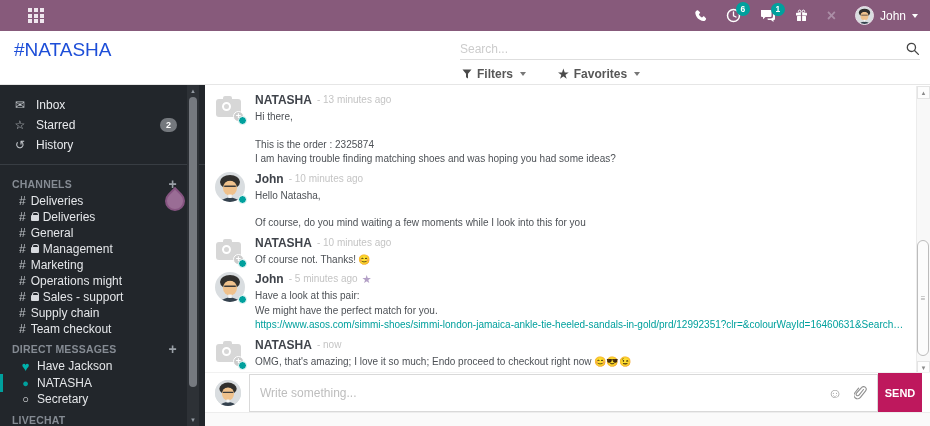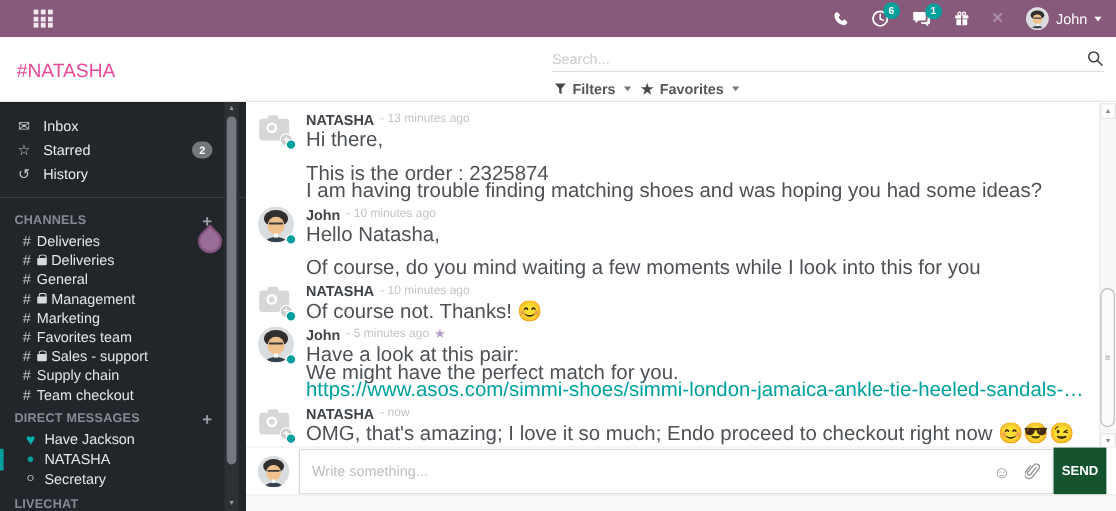"#NATASHA" .cp-title { color: #ec4899 -> #1d4ed8; font-size: 16px -> 19px; top: 20px -> 8px }
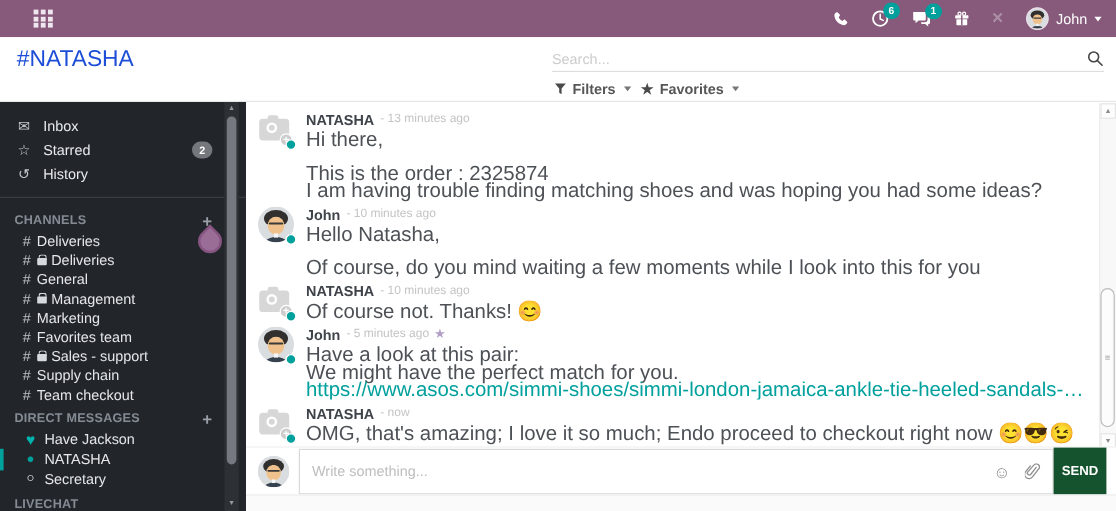"Filters" .cp-filters { gap: 8px -> 32px }
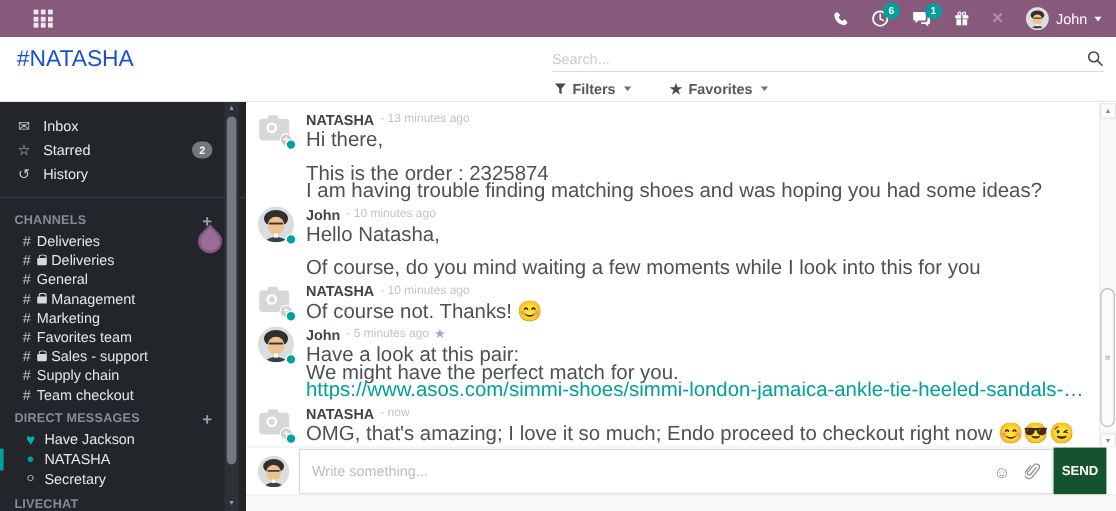"Hi there," .line { font-size: 17px -> 10px }
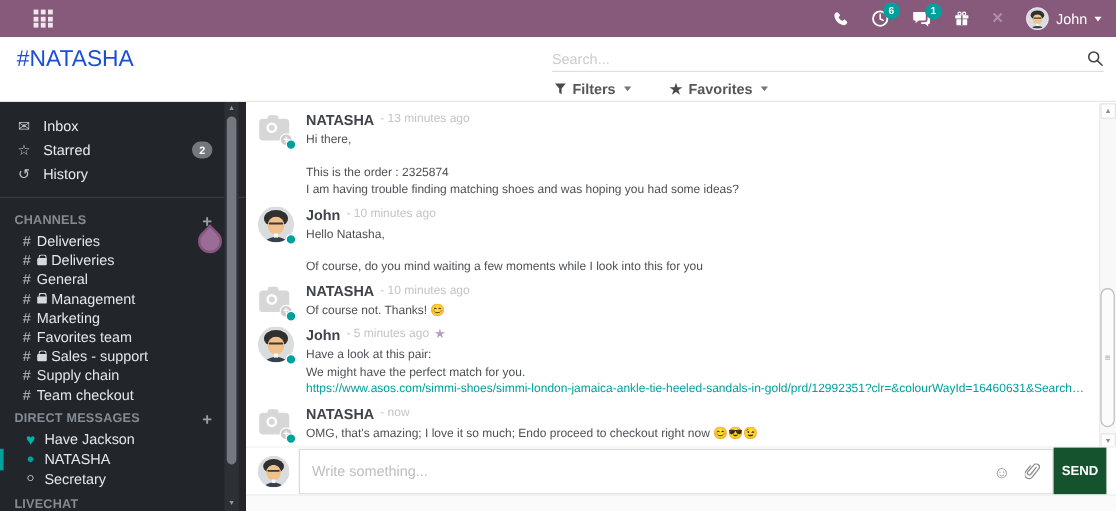"Favorites team" span { text: Favorites team -> Operations might }
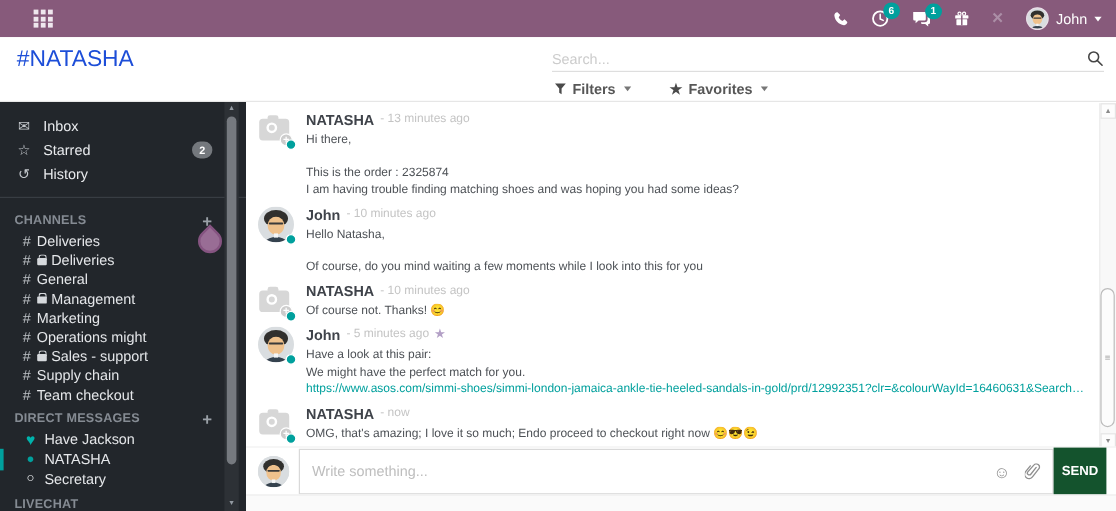"SEND" .send-btn { background: #14532d -> #be185d }
